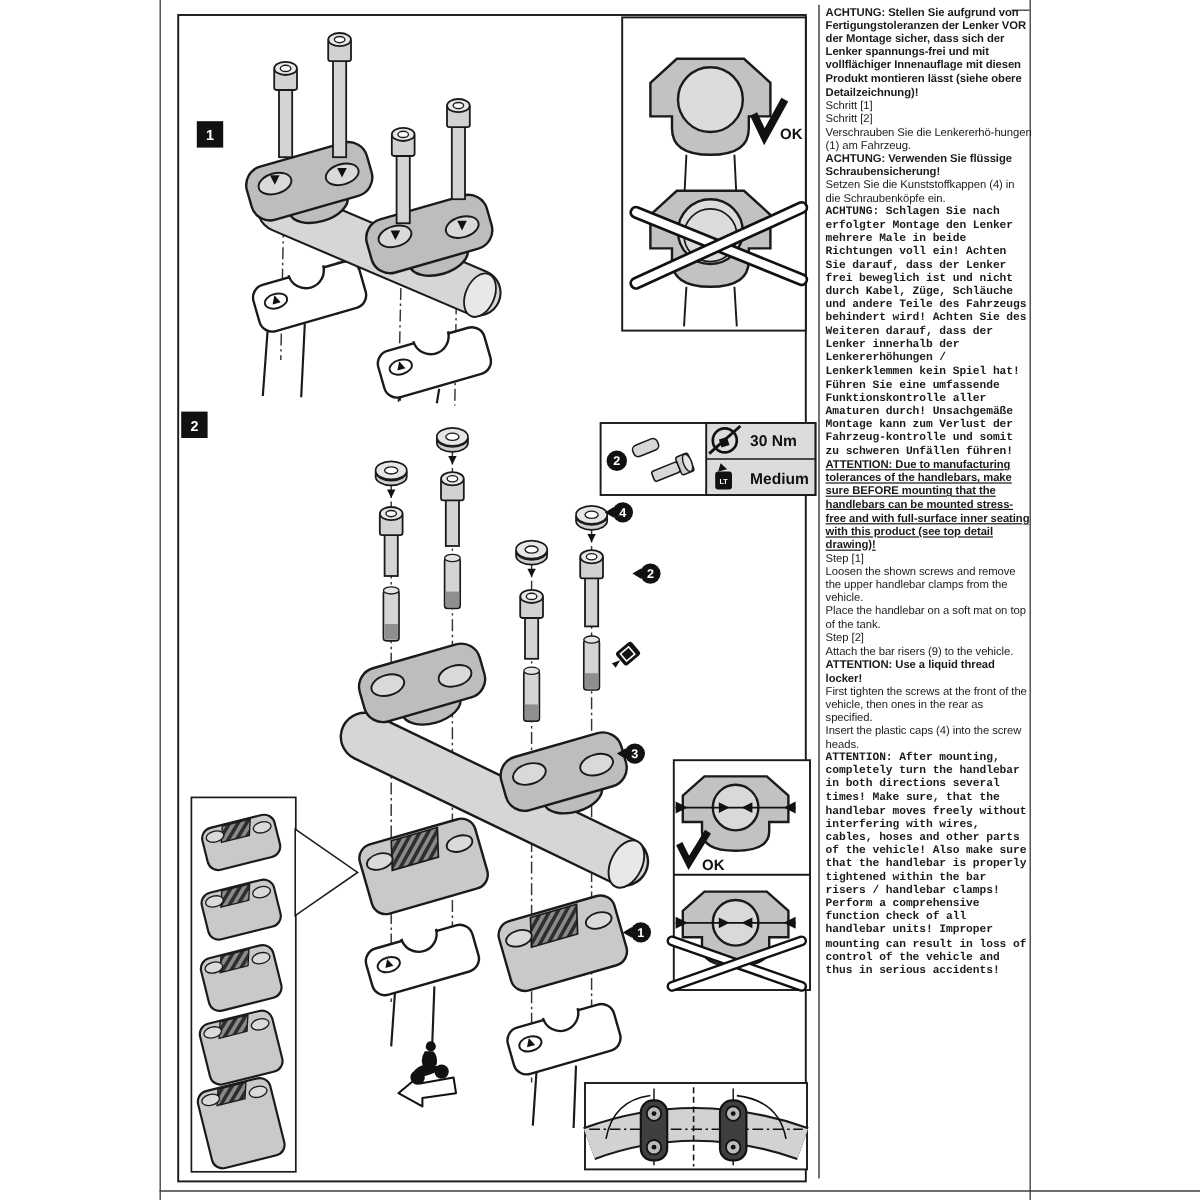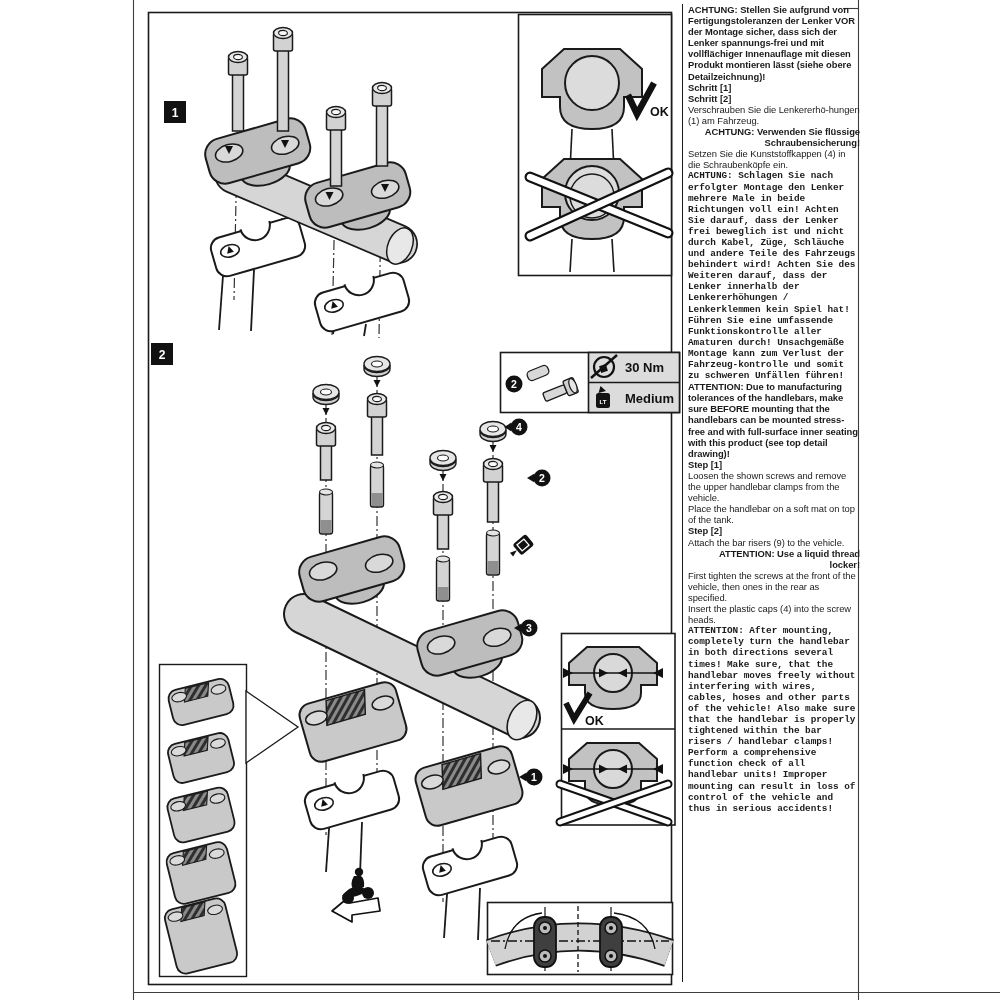"Schritt [1]" .k-head { font-weight: 700 -> 400 }
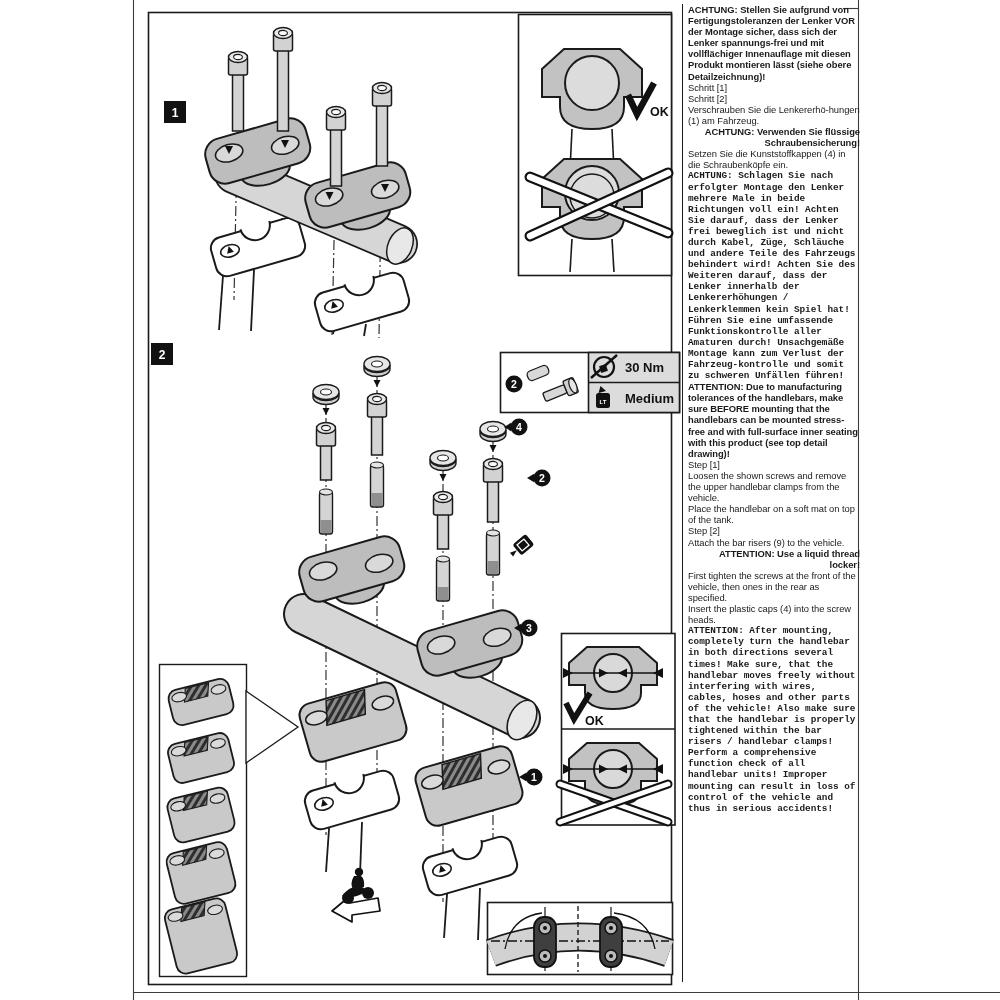"ACHTUNG: Verwenden Sie flüssige" .k-attn-in { text-align: right -> none }
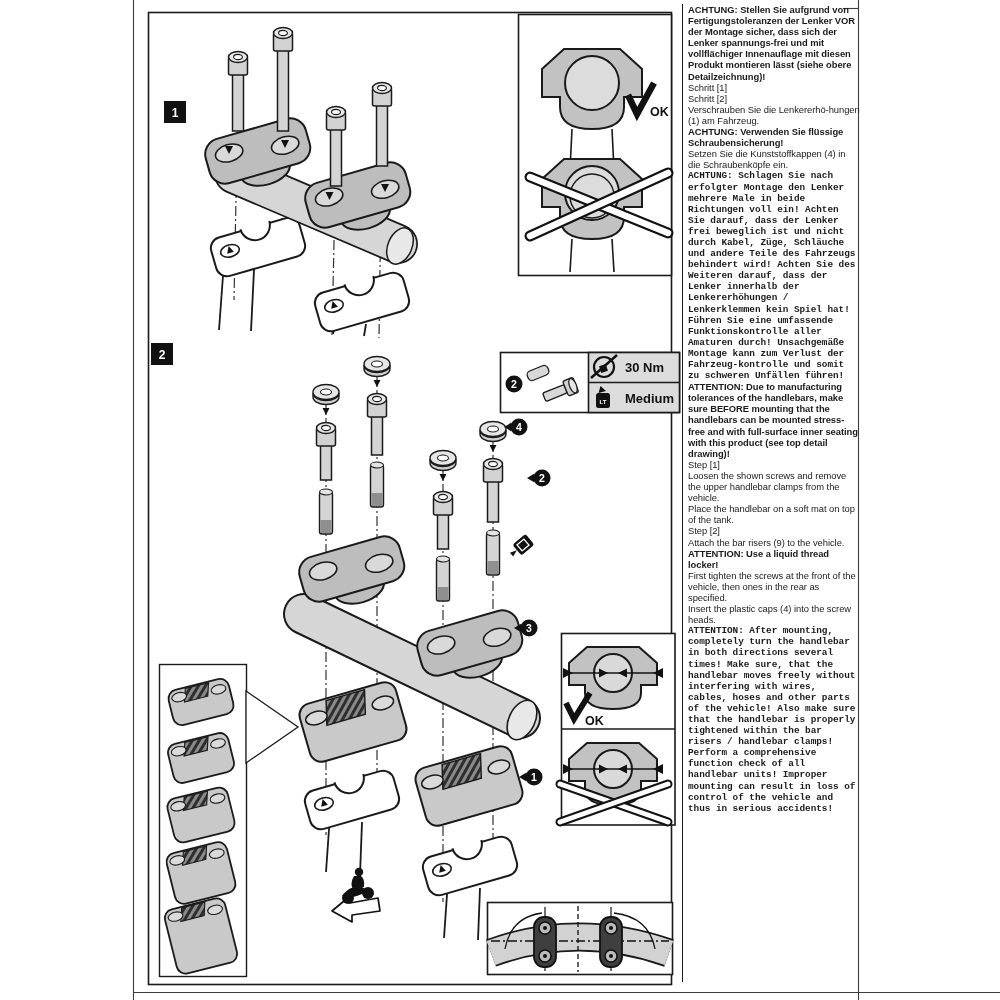"ATTENTION: Due to manufacturing" .k-langgap { text-decoration: none -> underline }
